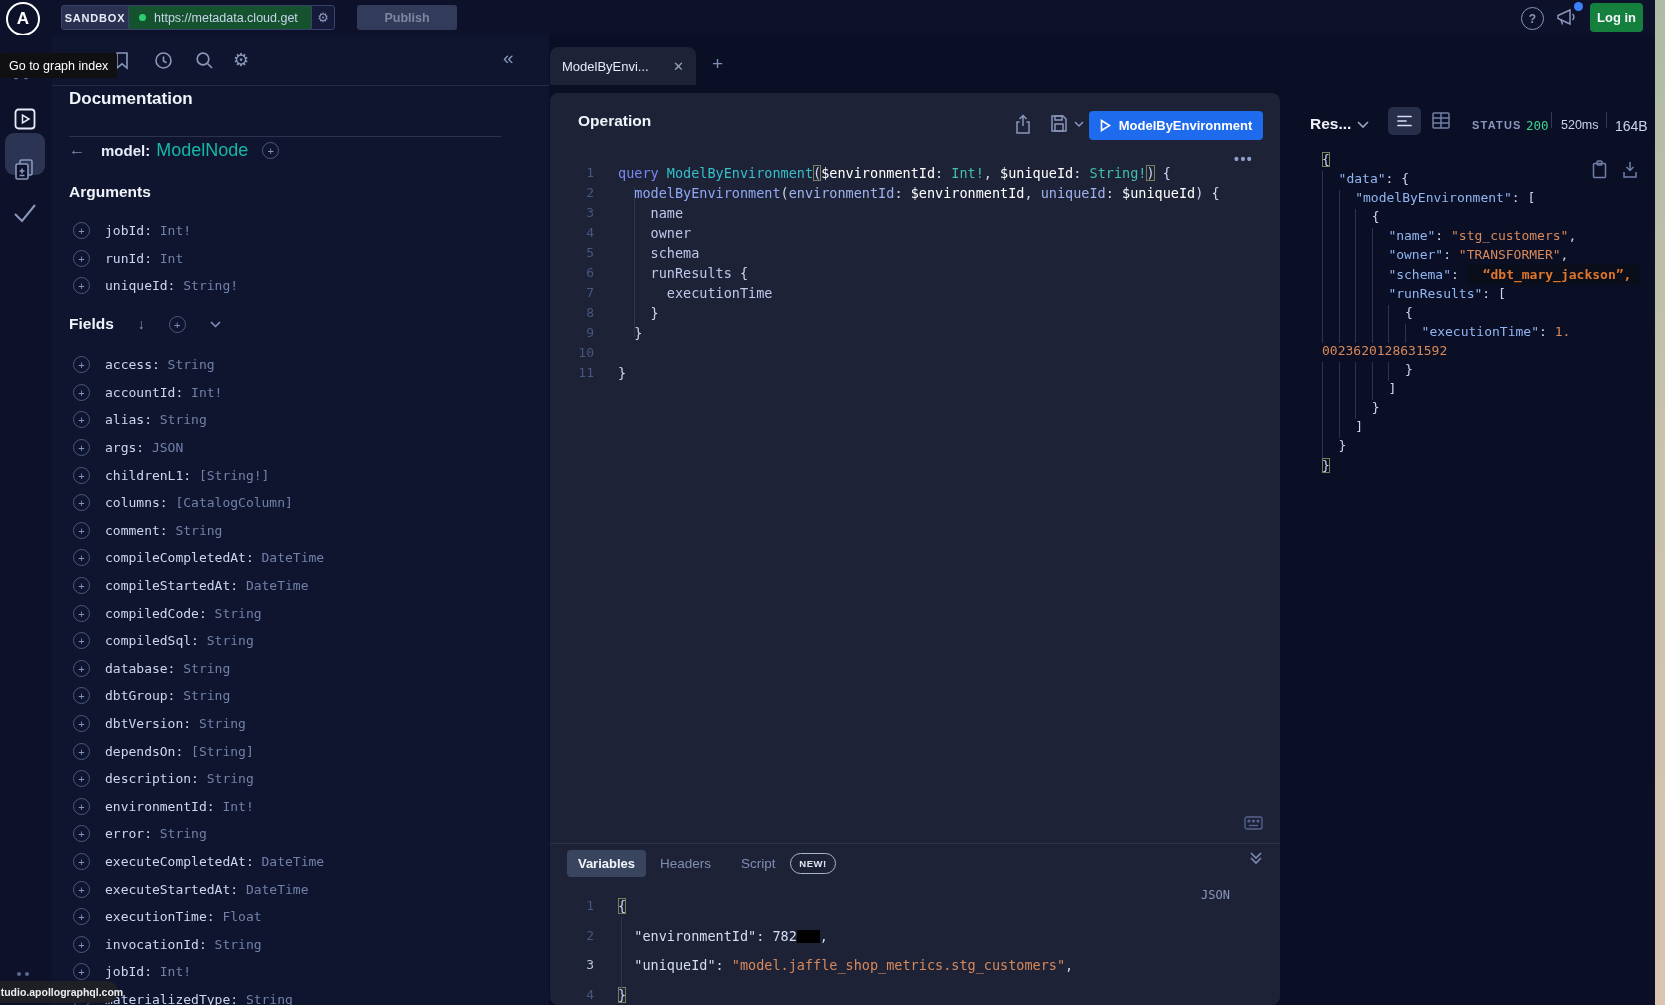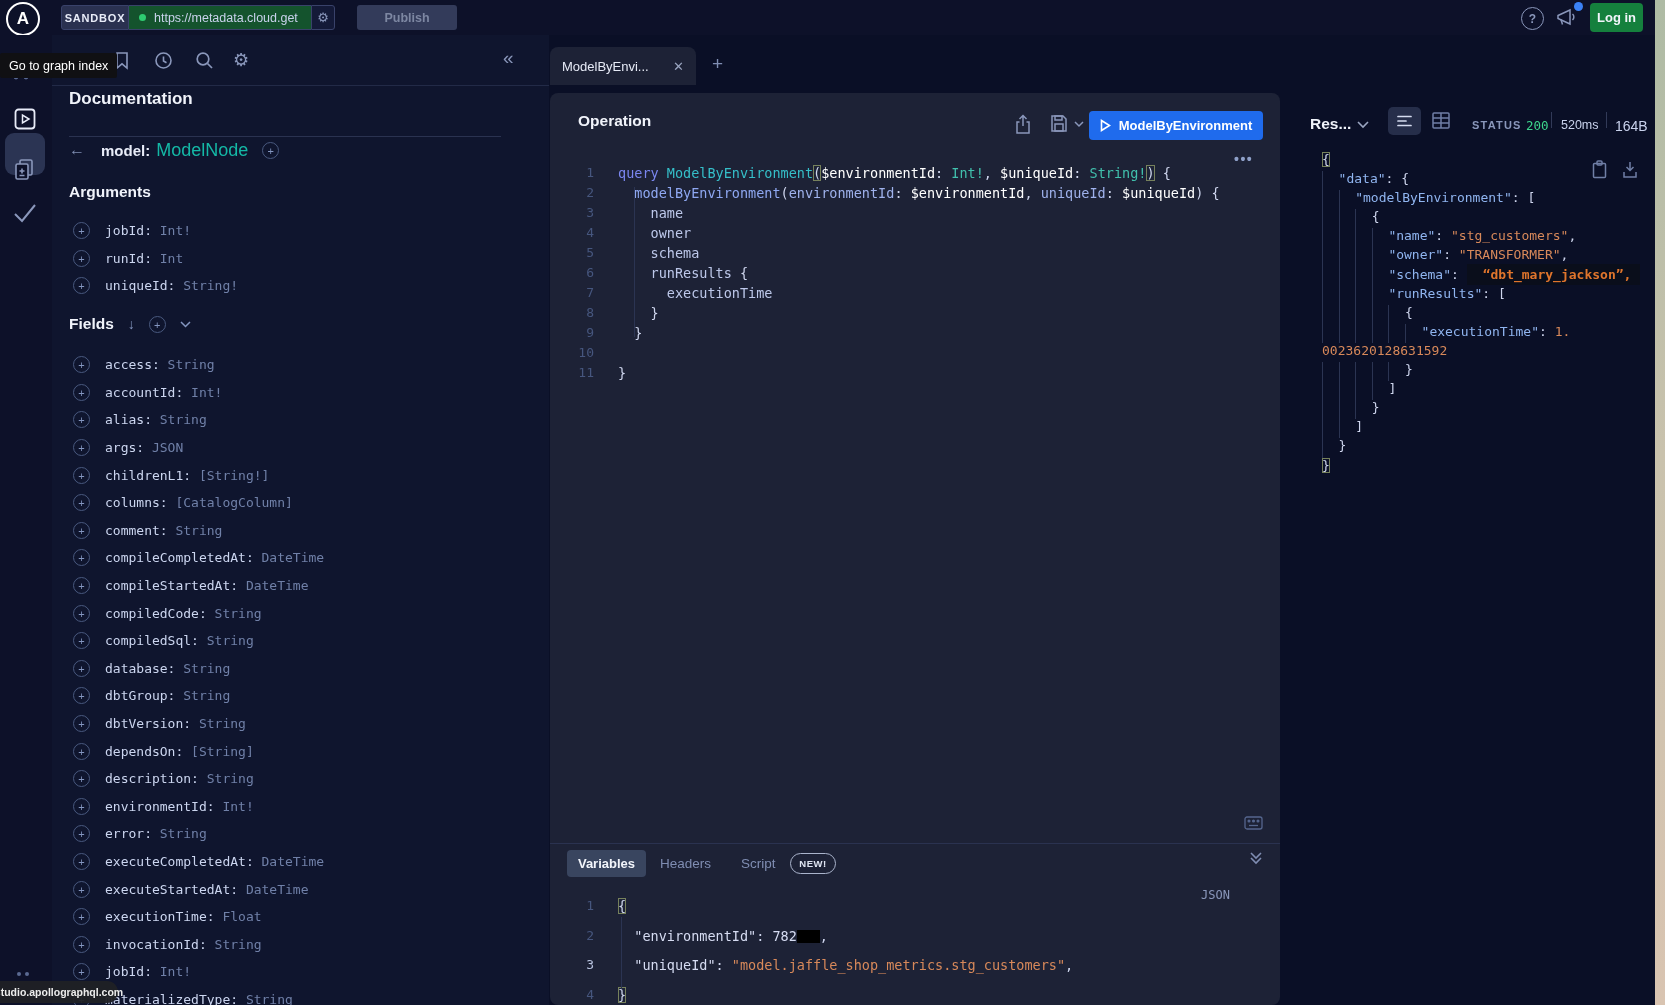"Fields" #fieldshead { gap: 14px -> 24px }
